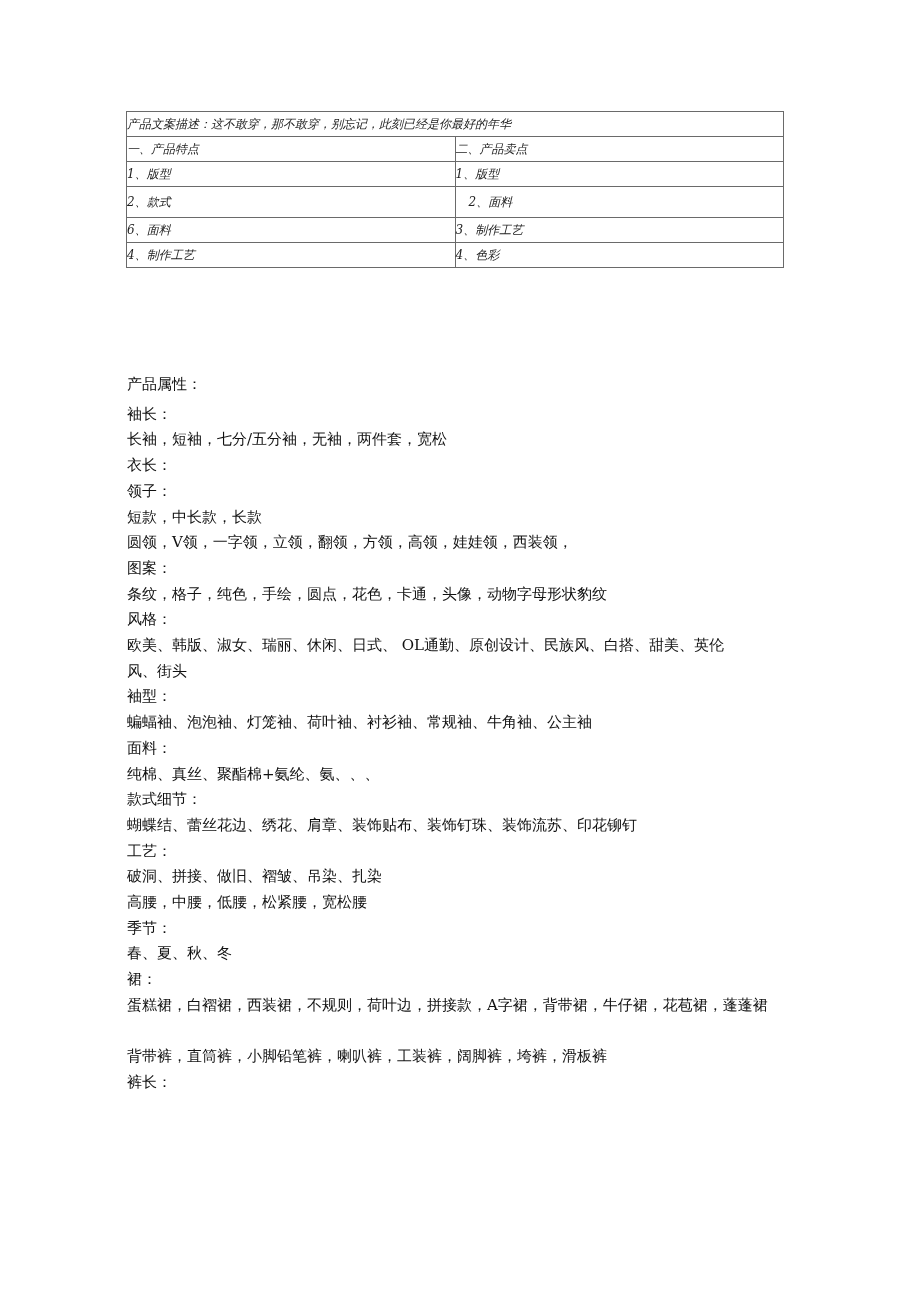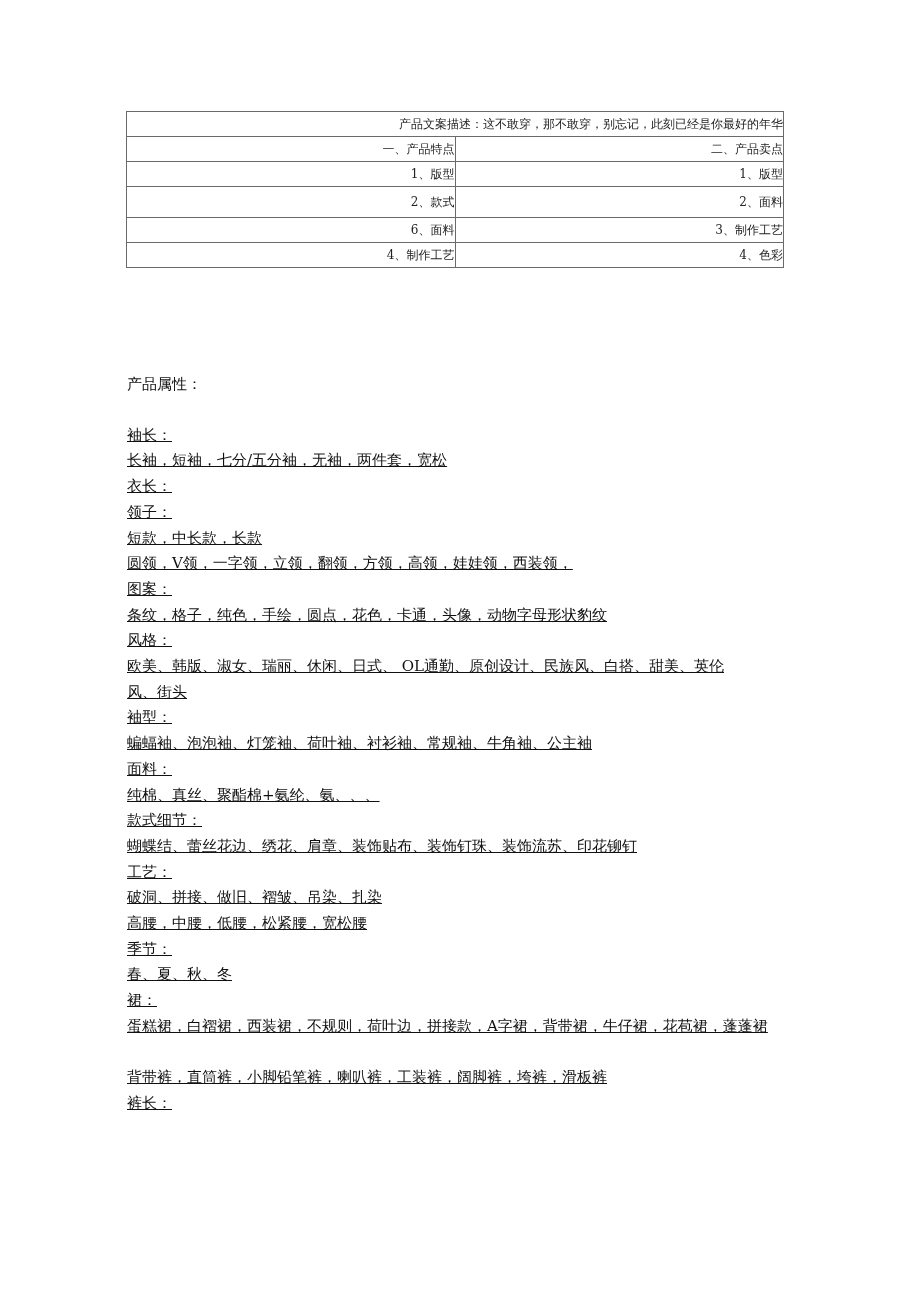"产品文案描述：这不敢穿，那不敢穿，别忘记，此刻已经是你最好的年华" table.spec td { font-style: none -> italic; text-align: right -> left }
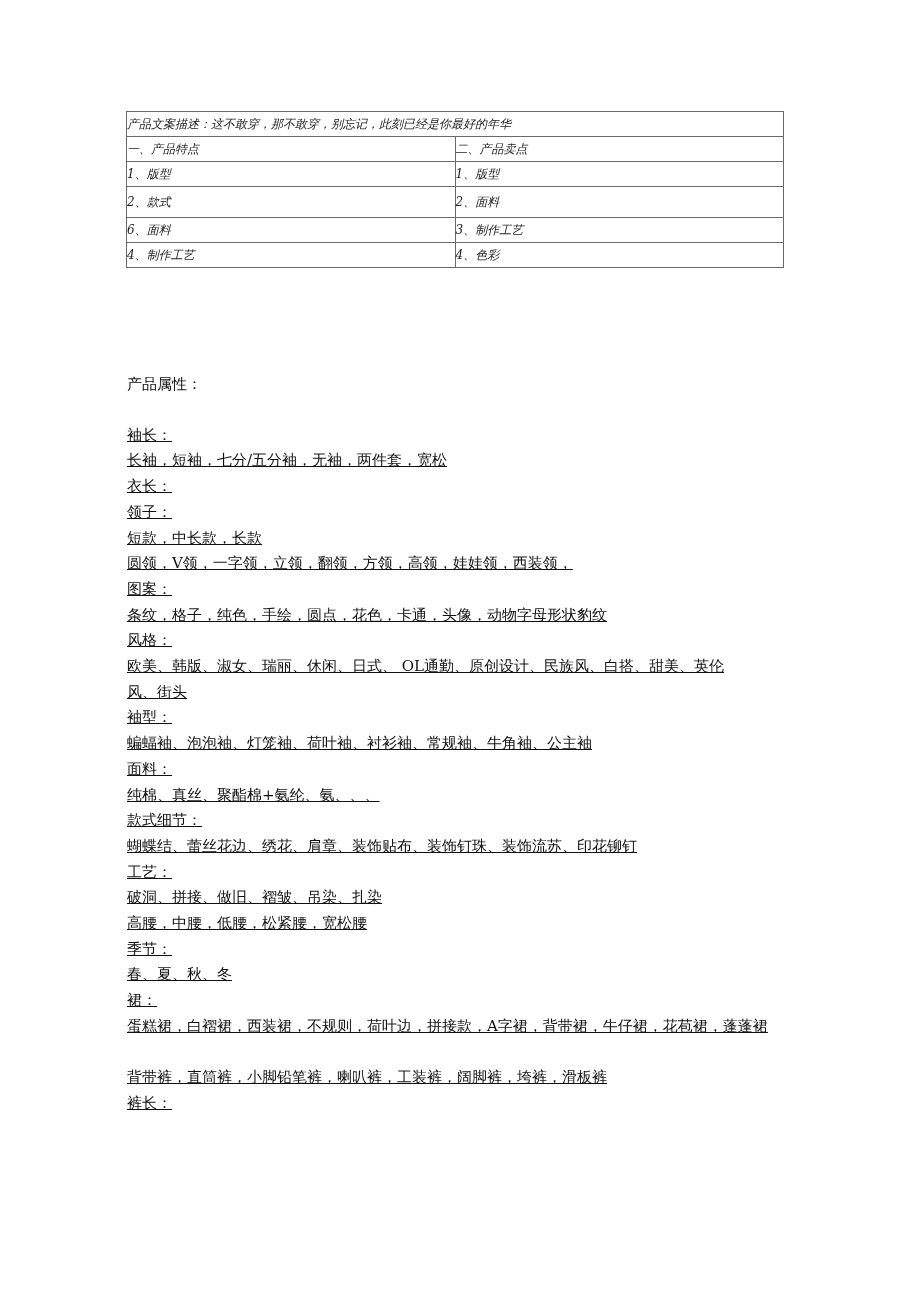"2、面料" td { padding-left: none -> 13px }
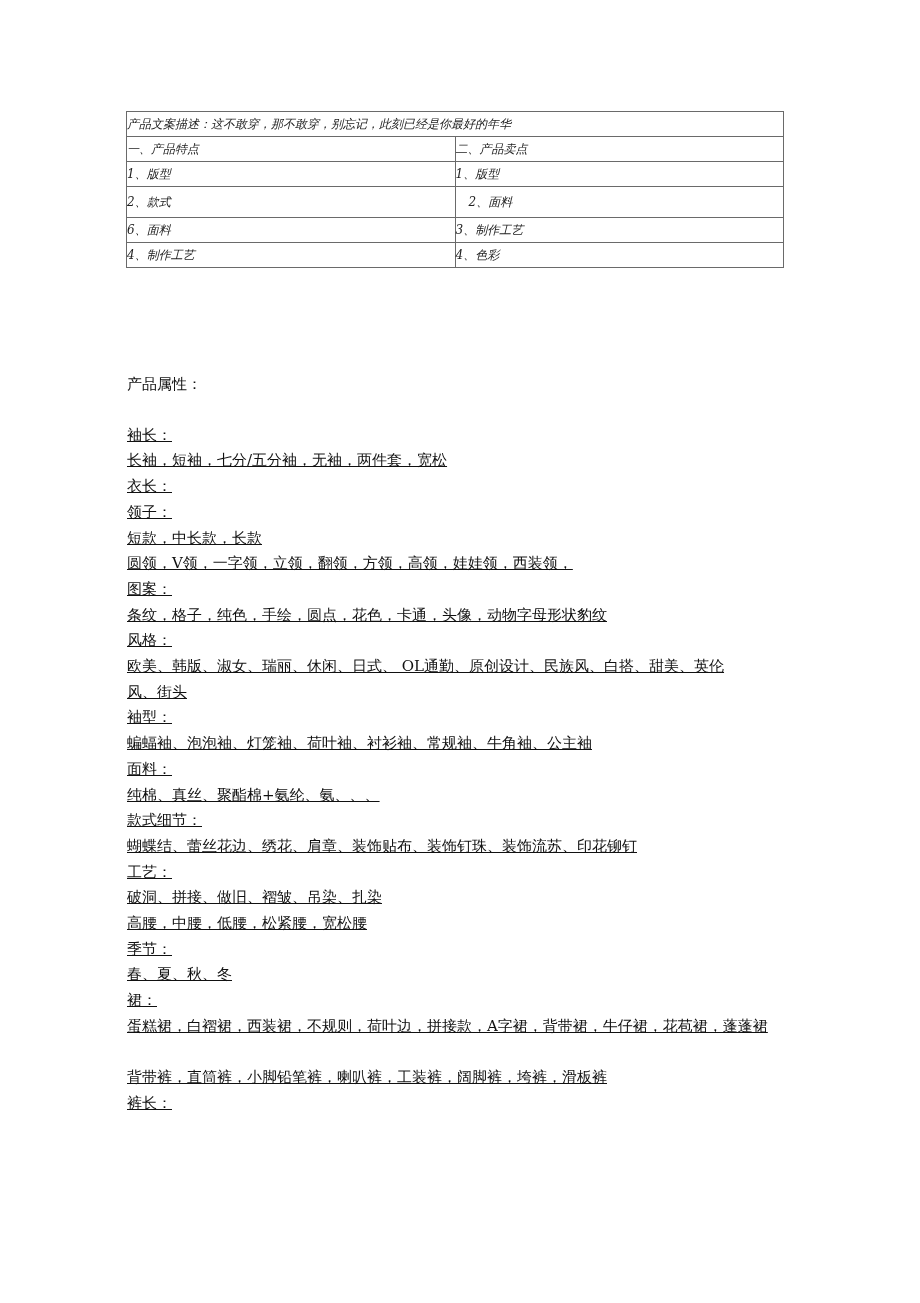"产品属性：" .attrs .heading { margin-bottom: 25px -> 4px }
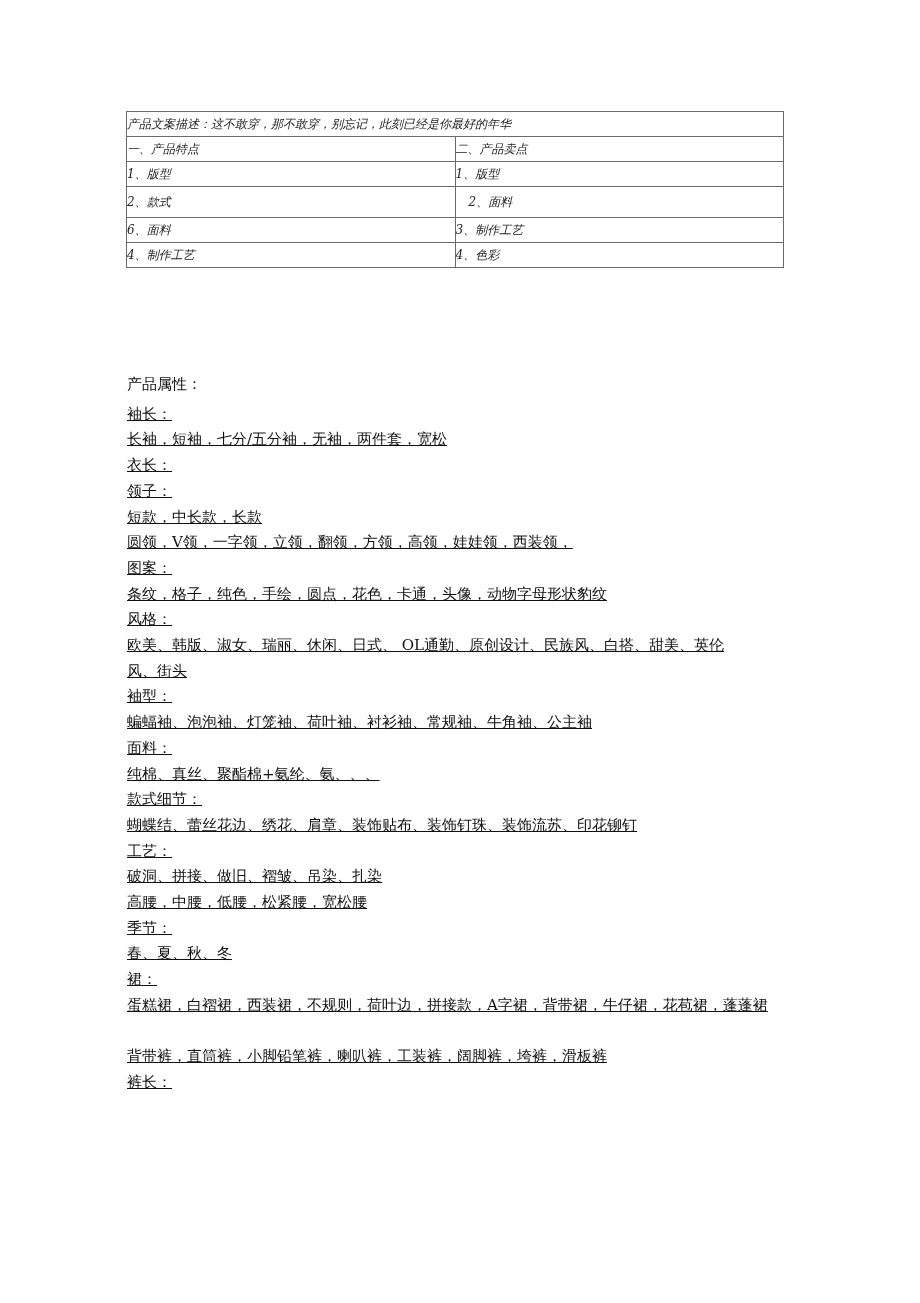"袖长：" .attrs .line { text-decoration: underline -> none }
